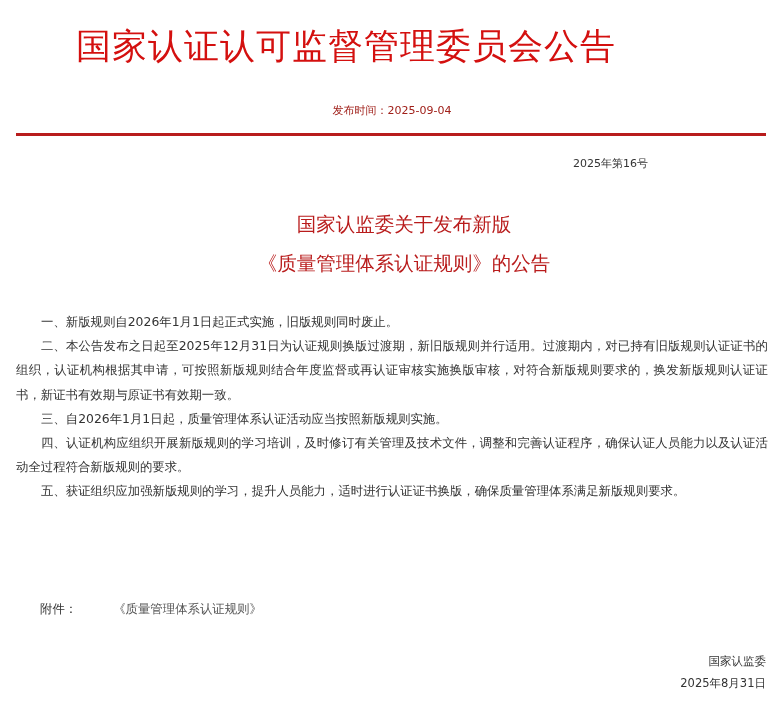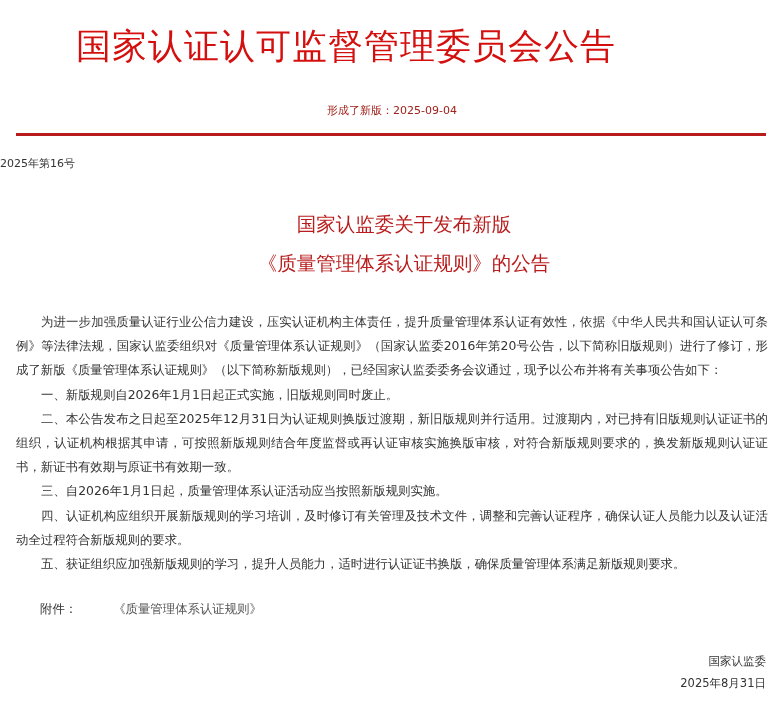"形成了新版：" span { text: 形成了新版 -> 发布时间 }
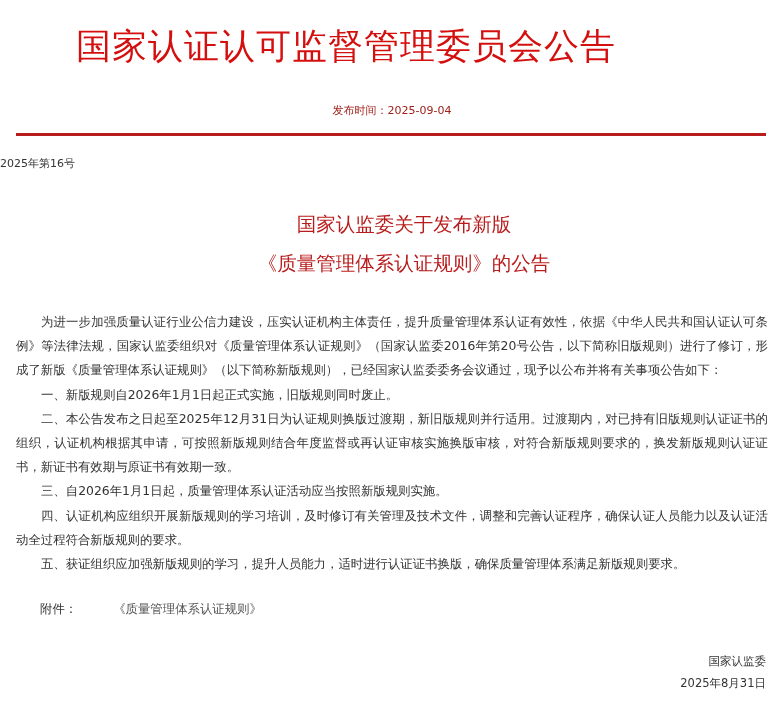"2025年第16号" .doc-number { text-align: left -> right }
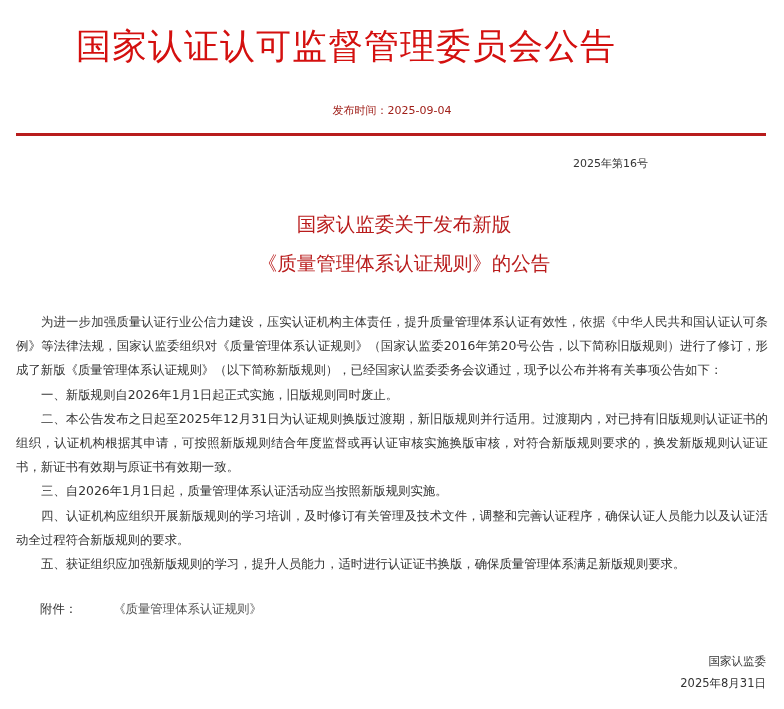"为进一步加强质量认证行业公信力建设，压实认证机构主体责任，提升质量管理体系认证有" p { html: <p>为进一步加强质量认证行业公信力建设，压实认证机构主体责任，提升质量管理体系认证有效性，依据《中华人民共和国认证认可条例》等法律法规，国家认监委组织对《质量管理体系认证规则》（国家认监委2016年第20号公告，以下简称旧版规则）进行了修订，形成了新版《质量管理体系认证规则》（以下简称新版规则），已经国家认监委委务会议通过，现予以公布并将有关事项公告如下：</p> -> none }
